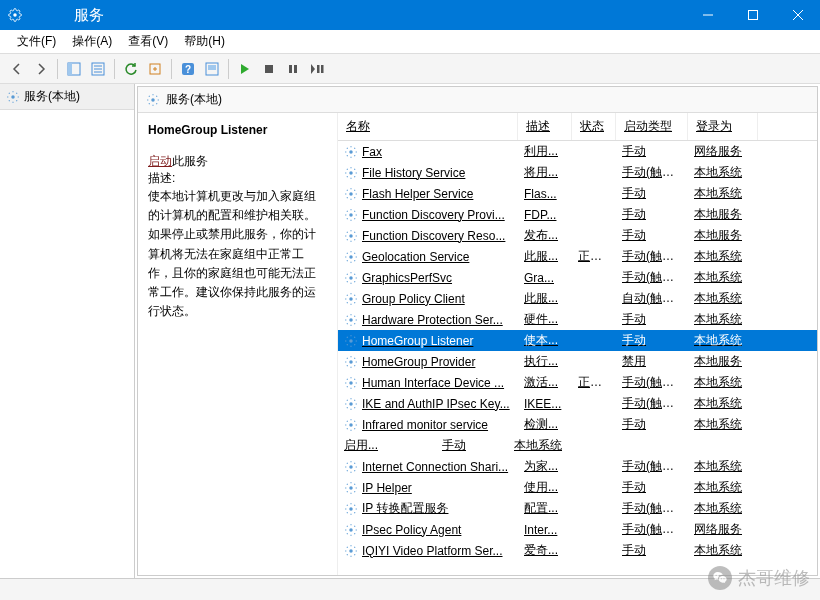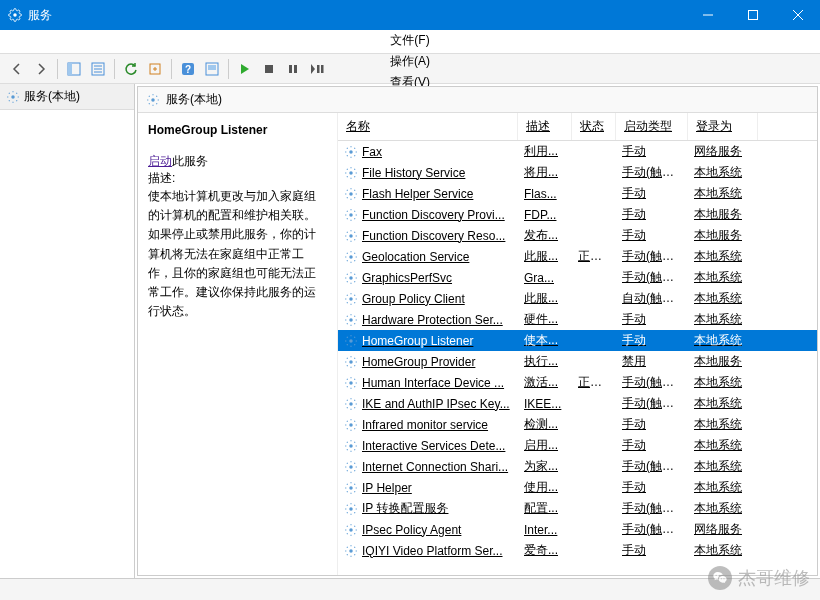"服务" .titlebar-title { font-size: 12px -> 15px; margin-left: none -> 46px }
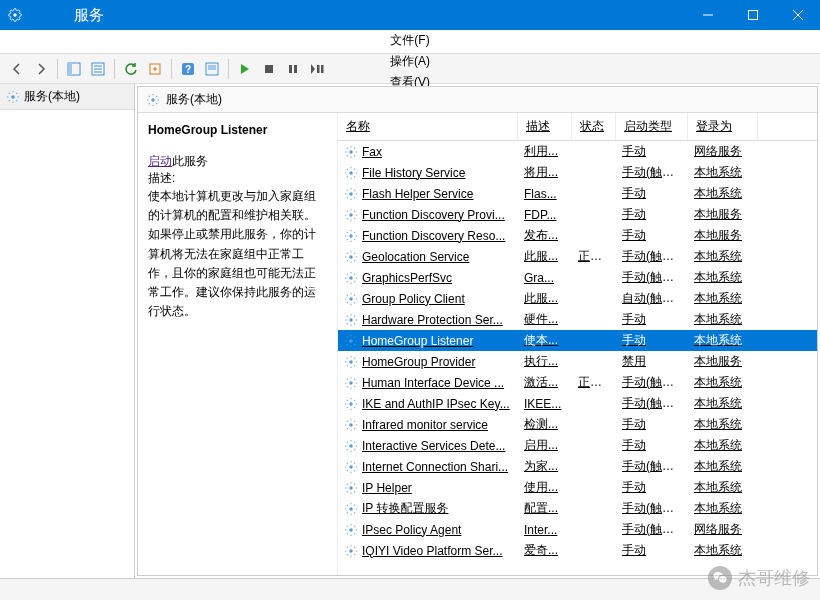"文件(F)" .menubar { flex-direction: column -> none; padding: 0 2px -> 0 9px }
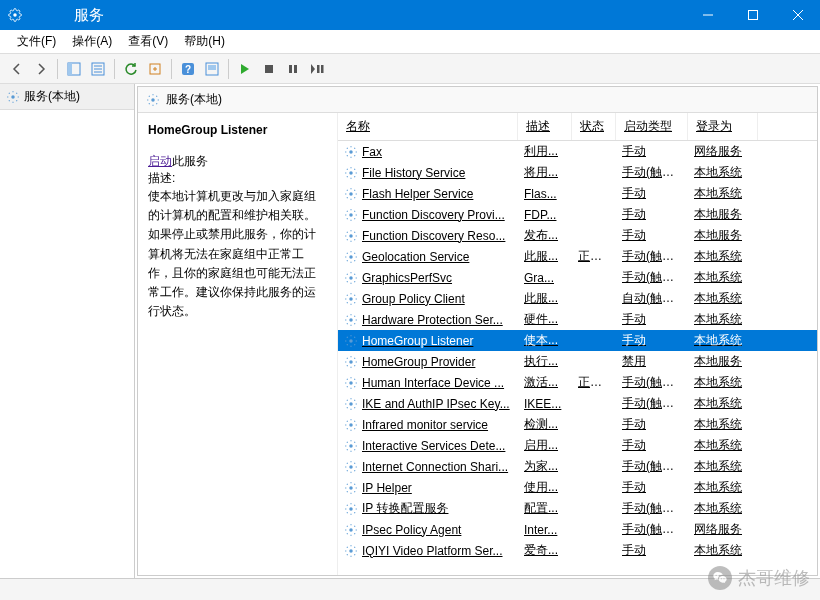"启动" .detail-action-link { color: #4c1d95 -> #7f1d1d }
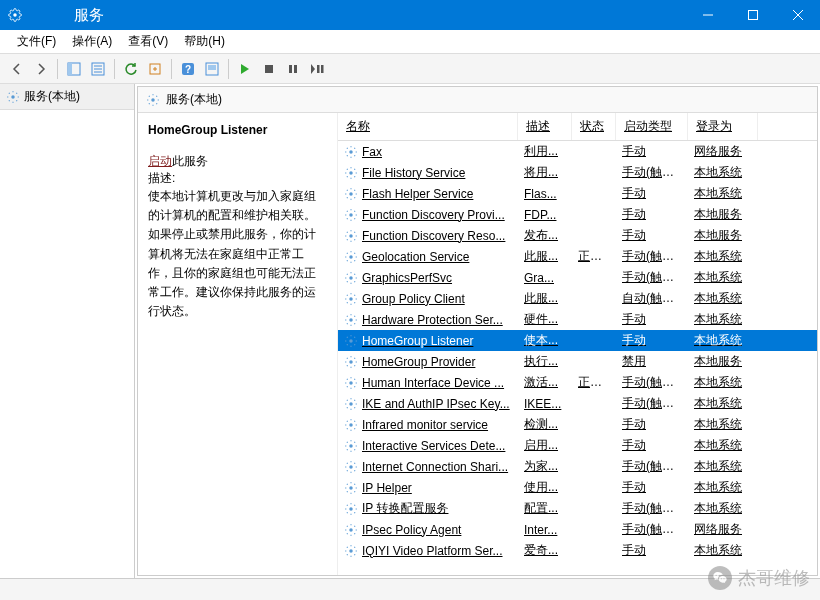"Interactive Services Dete..." div.cell { html: <div> <span> <svg> <circle></circle> <path></path> </svg> </span> <span>Interactive Services Dete...</span> </div> -> none }
